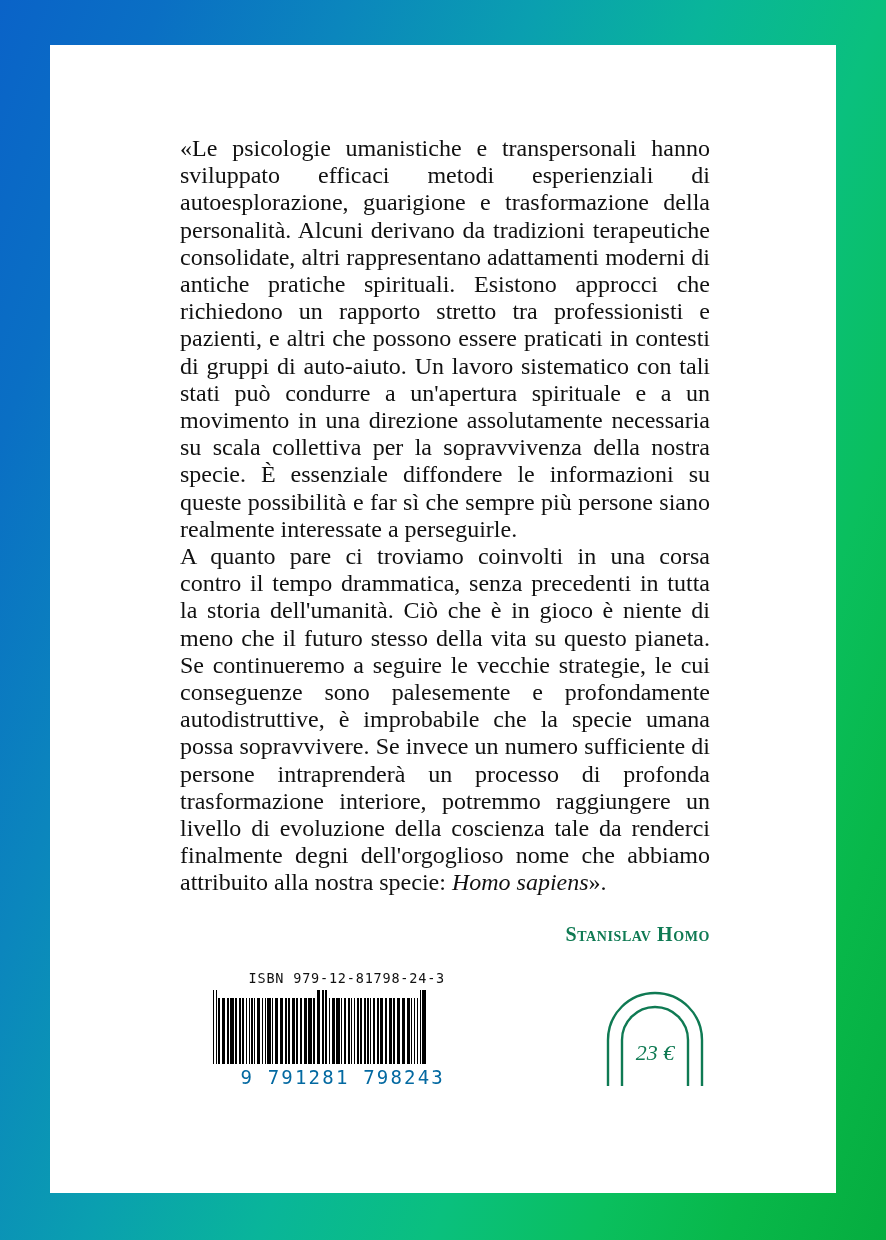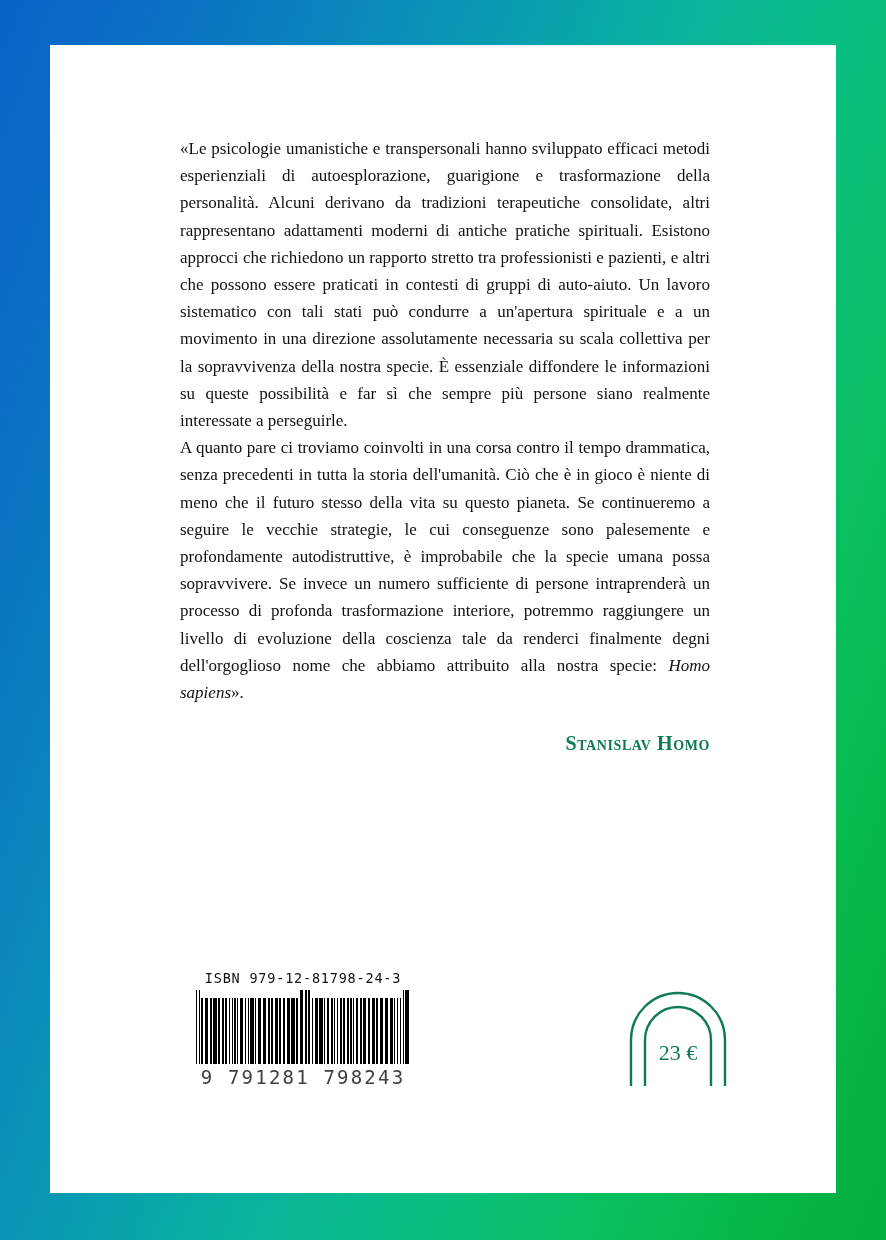"«Le psicologie umanistiche e" .para { font-size: 17px -> 24px }
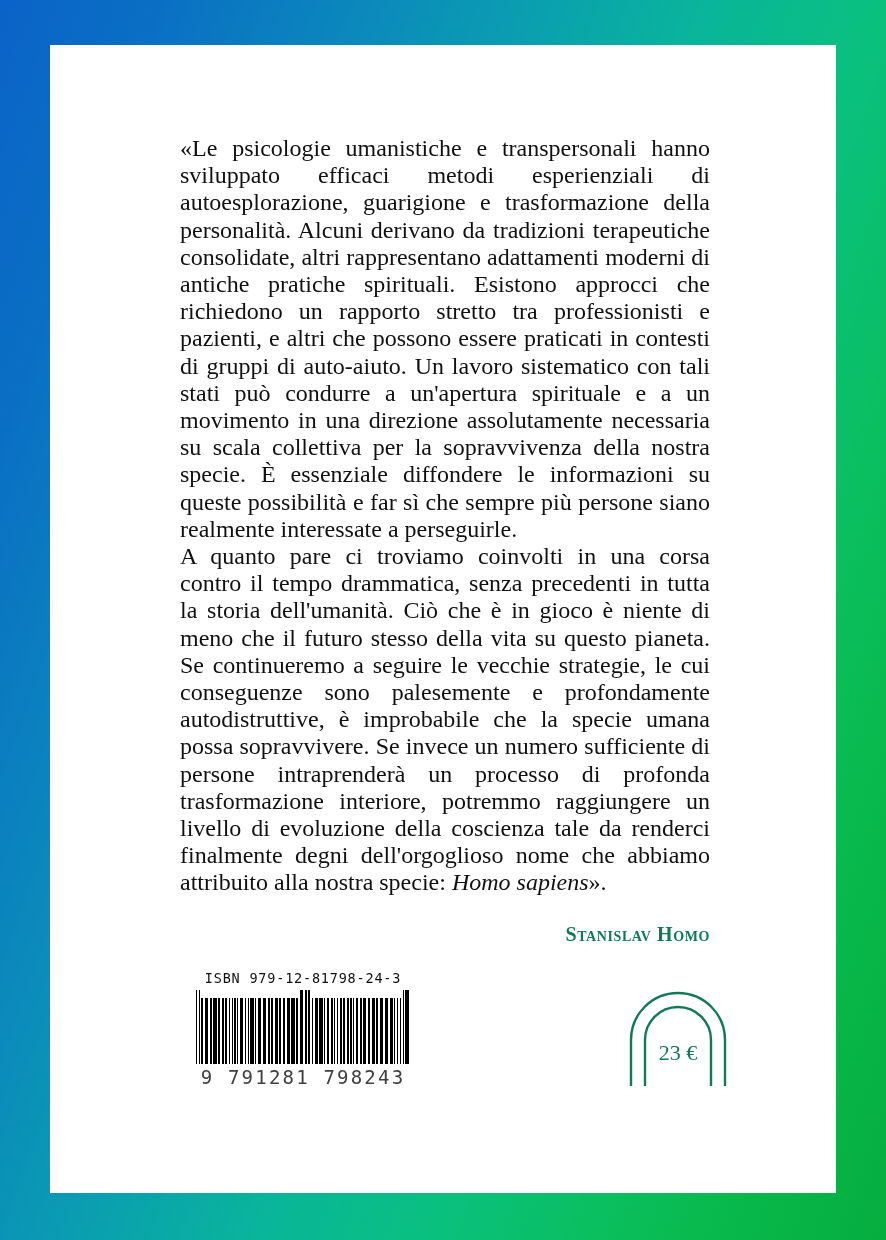"ISBN 979-12-81798-24-3" #barcode-block { left: 128px -> 145px; text-align: center -> right }
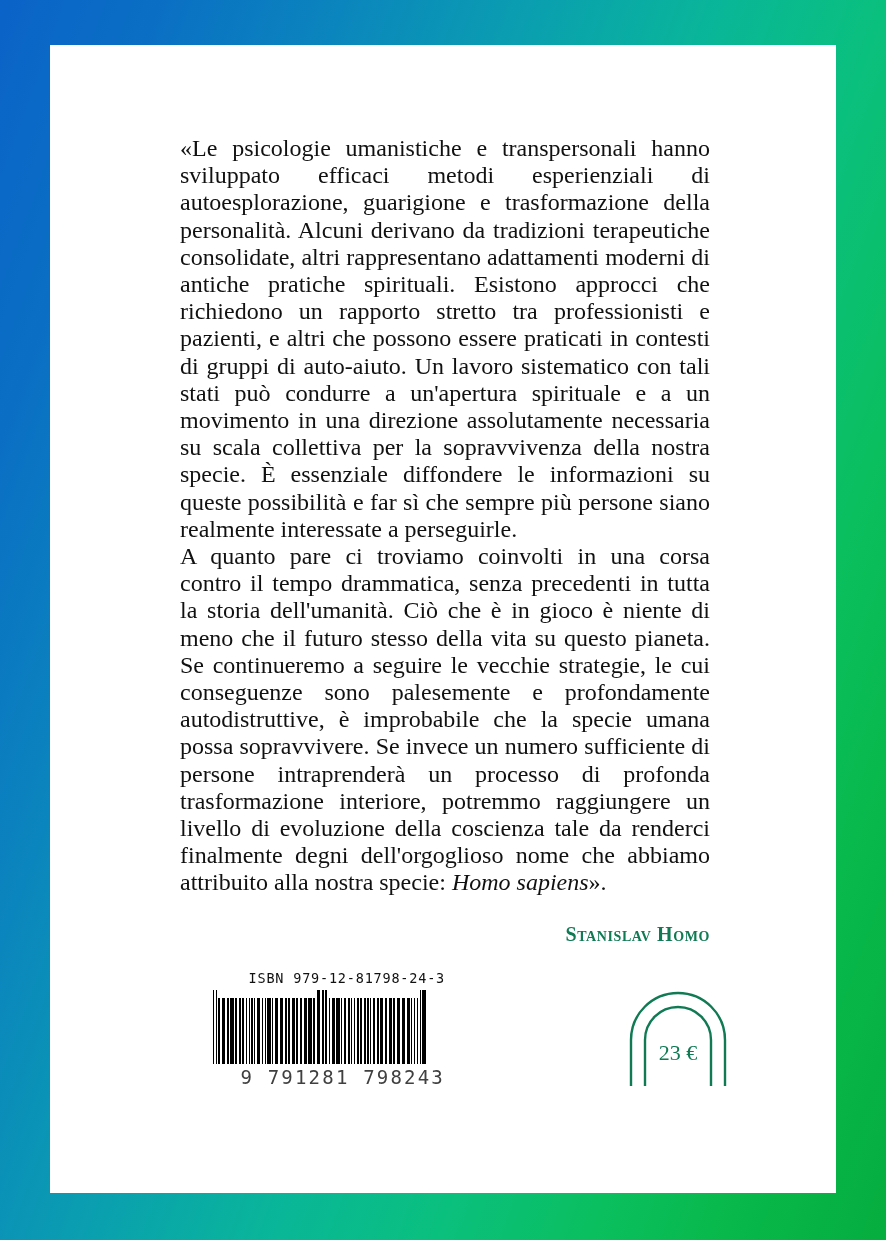"23 €" #price-mark { font-style: none -> italic; left: 573px -> 550px }
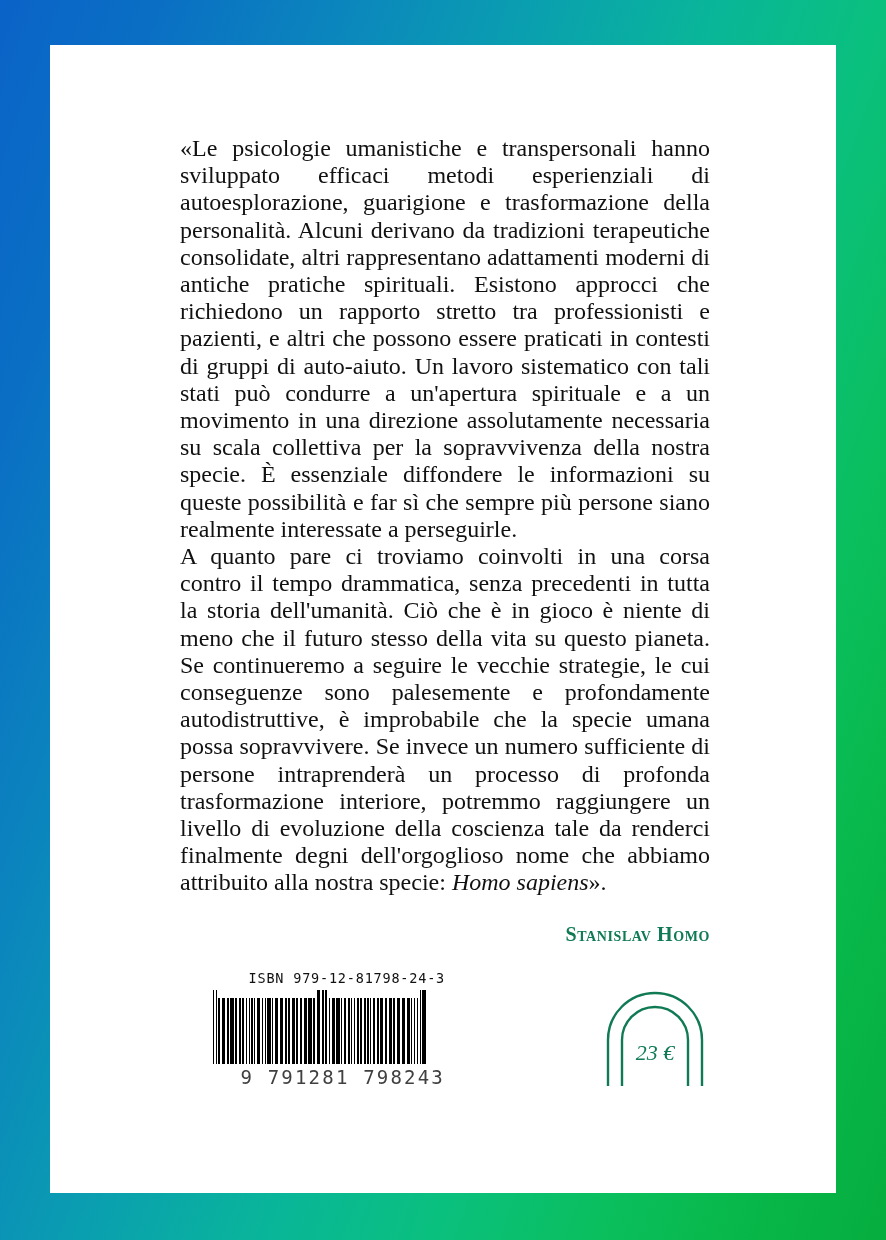"9 791281 798243" #barcode-digits { color: #404040 -> #0369a1 }
